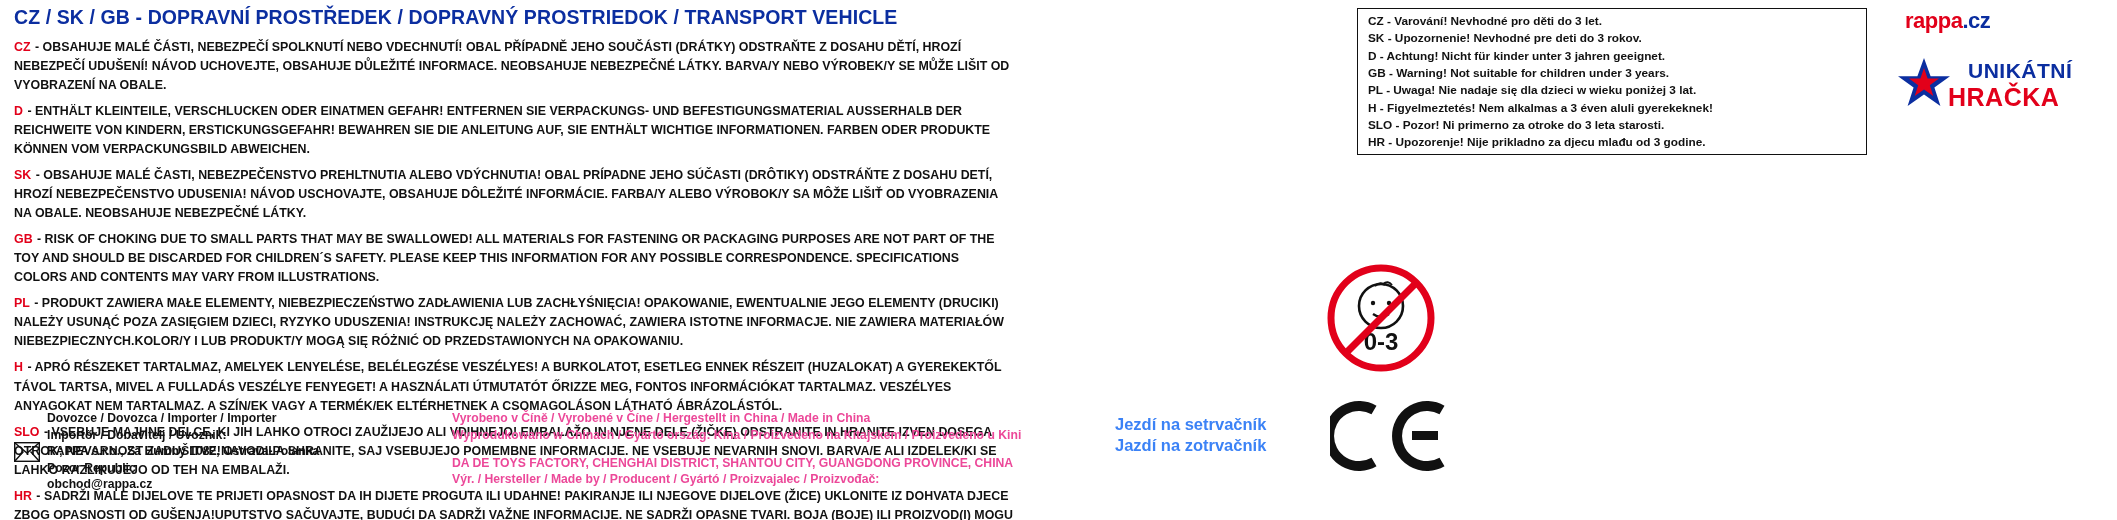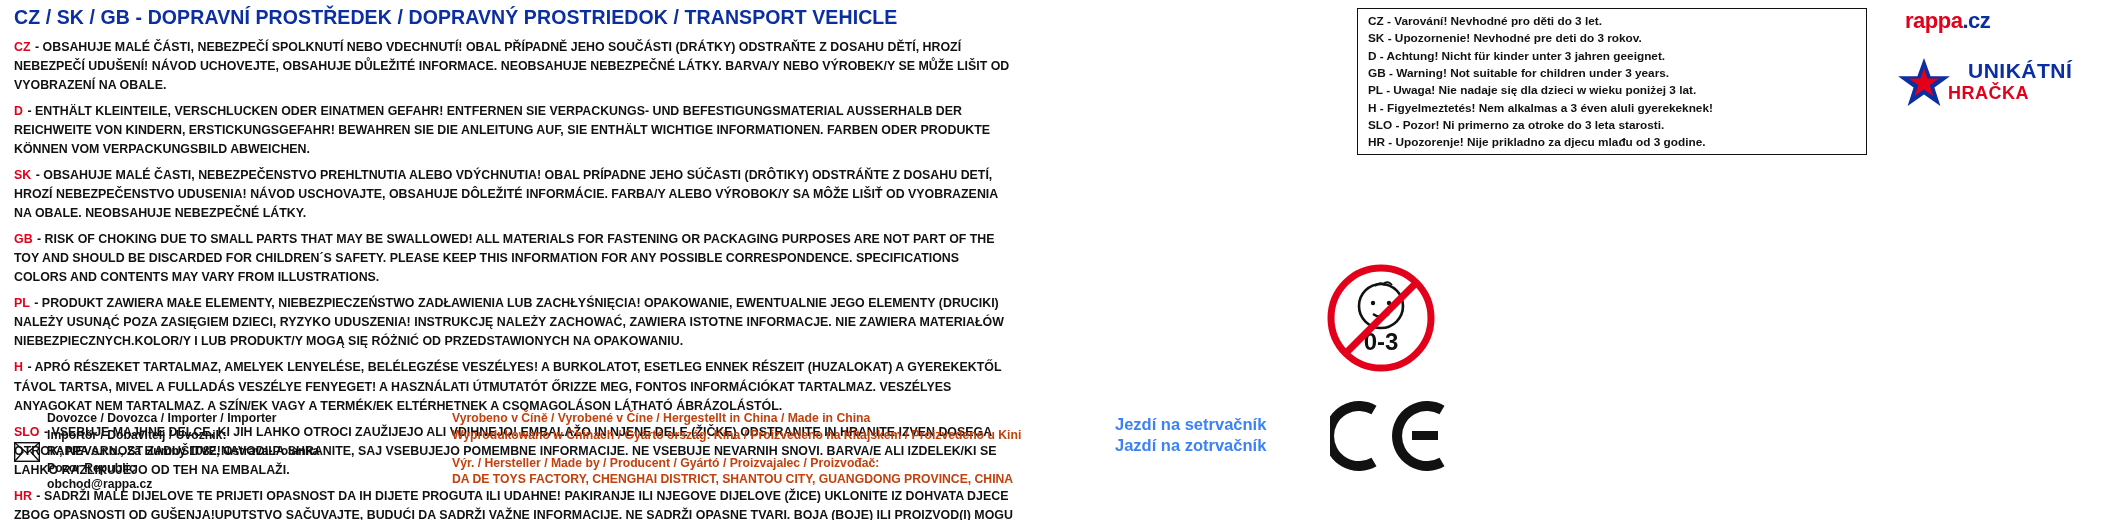"HRAČKA" .unikat .txt2 { font-size: 18px -> 25px }
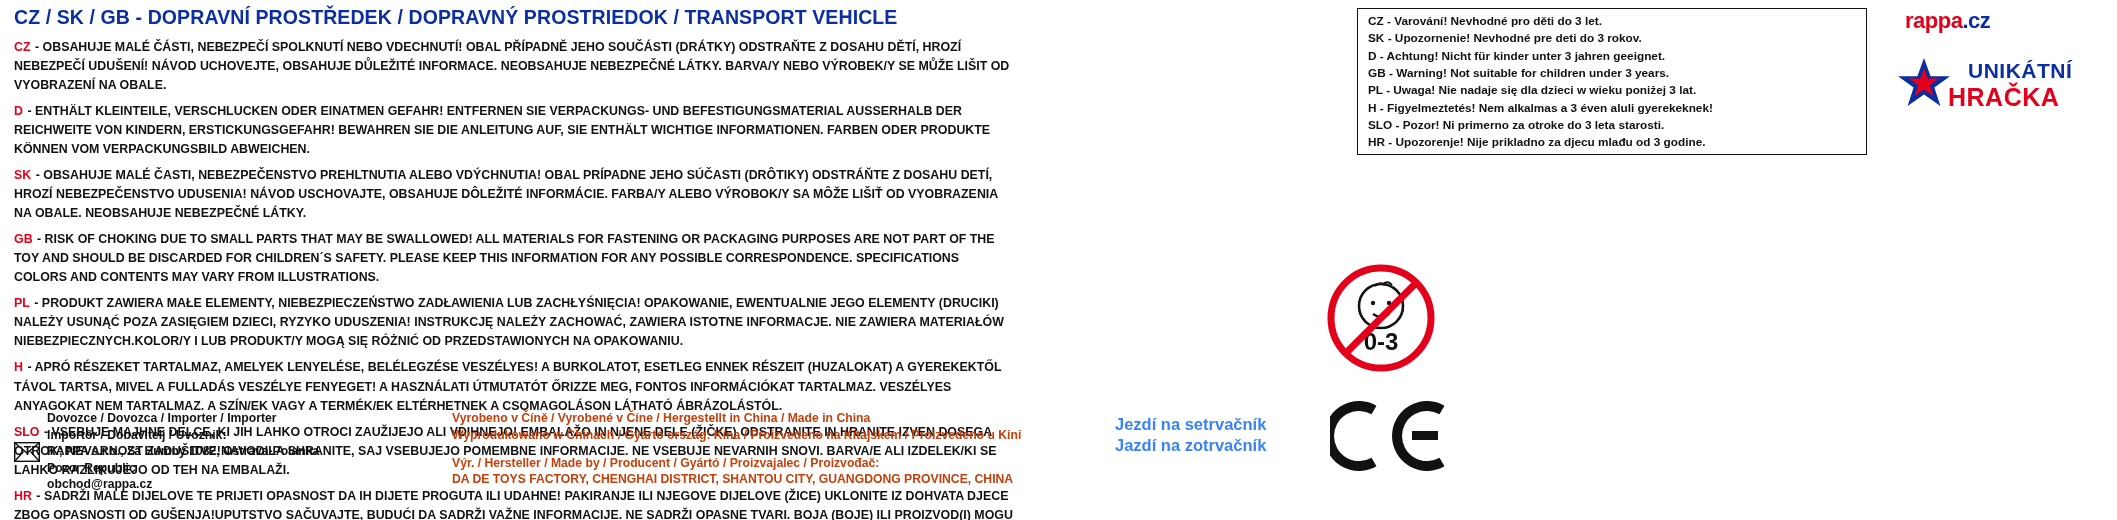"Vyrobeno v Číně / Vyrobené" .maker-box { color: #c2410c -> #ec4899 }
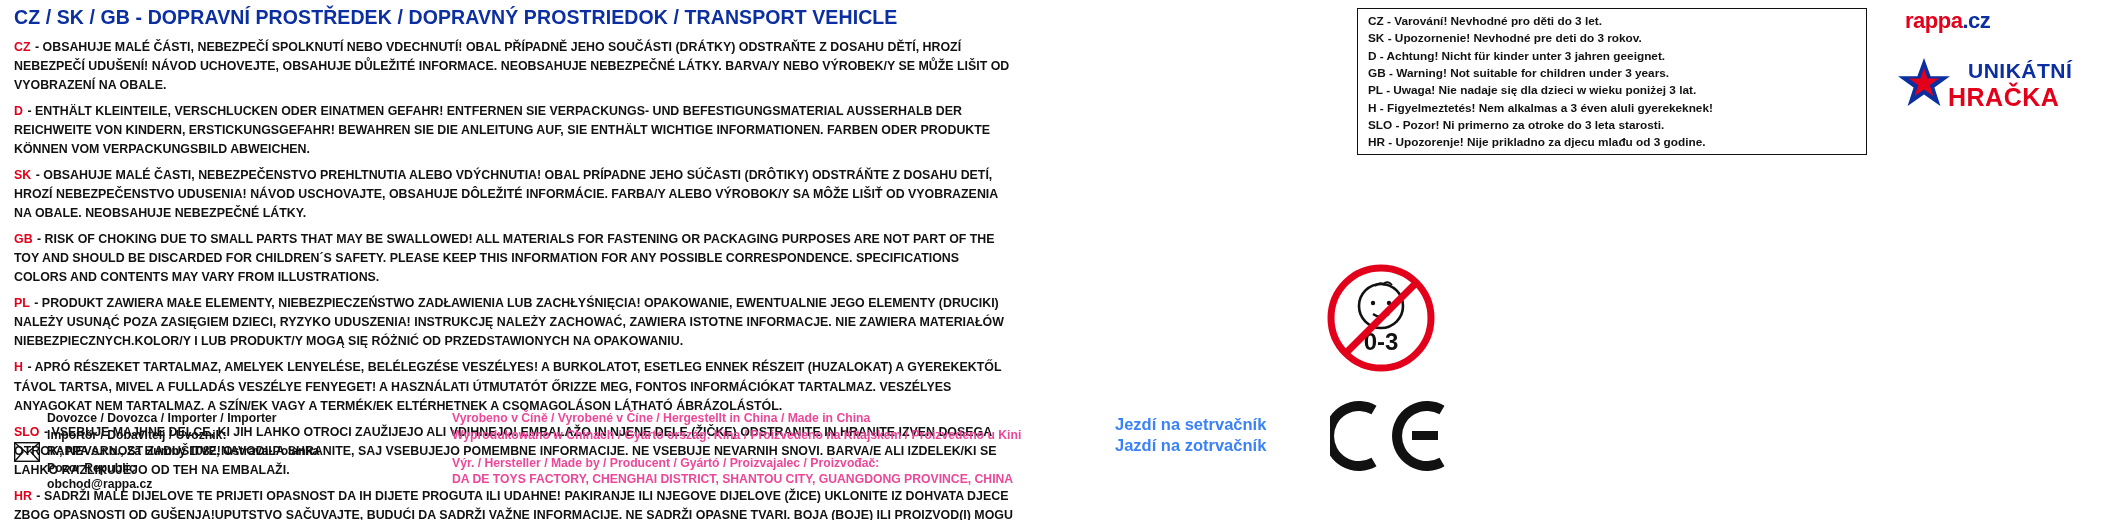"Výr. / Hersteller / Made" div { order: before "DA DE TOYS FACTORY, CHENGHAI" -> after "DA DE TOYS FACTORY, CHENGHAI" }
